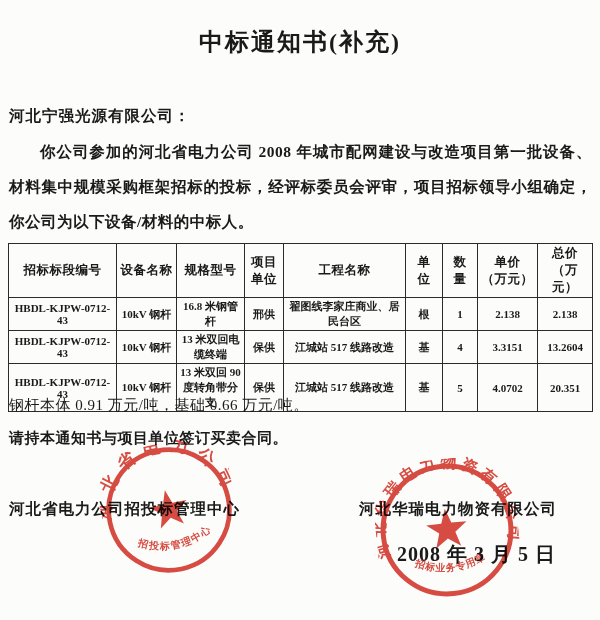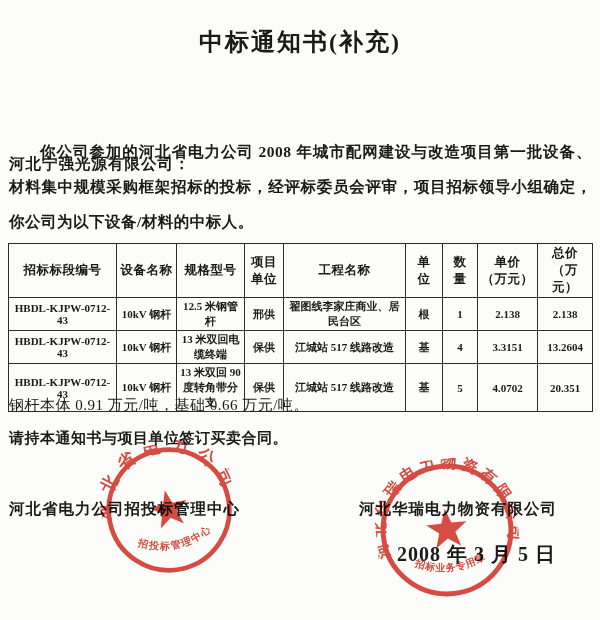"河北宁强光源有限公司：" .addressee { margin-top: 48px -> none }
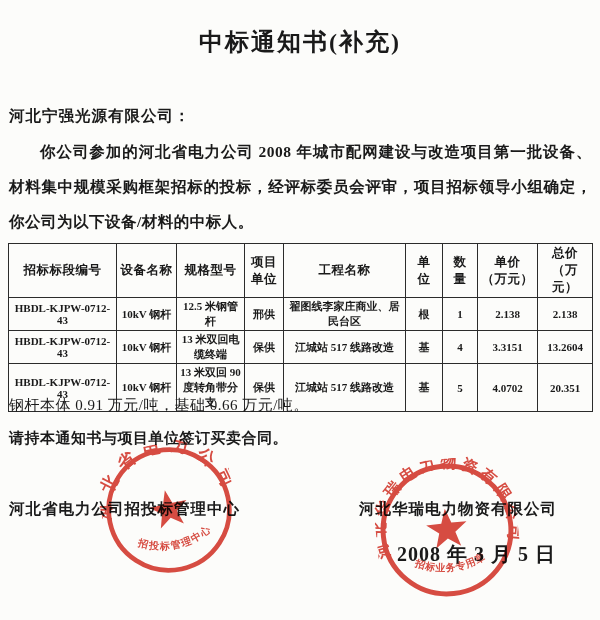"12.5 米钢管杆" td { text: 12.5 -> 16.8 }
